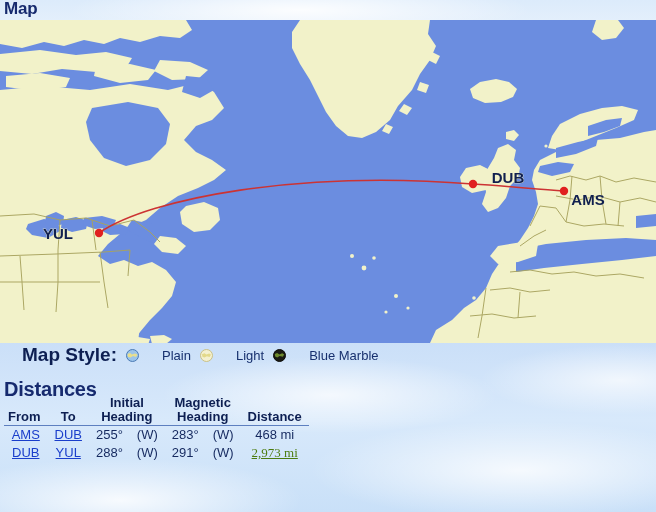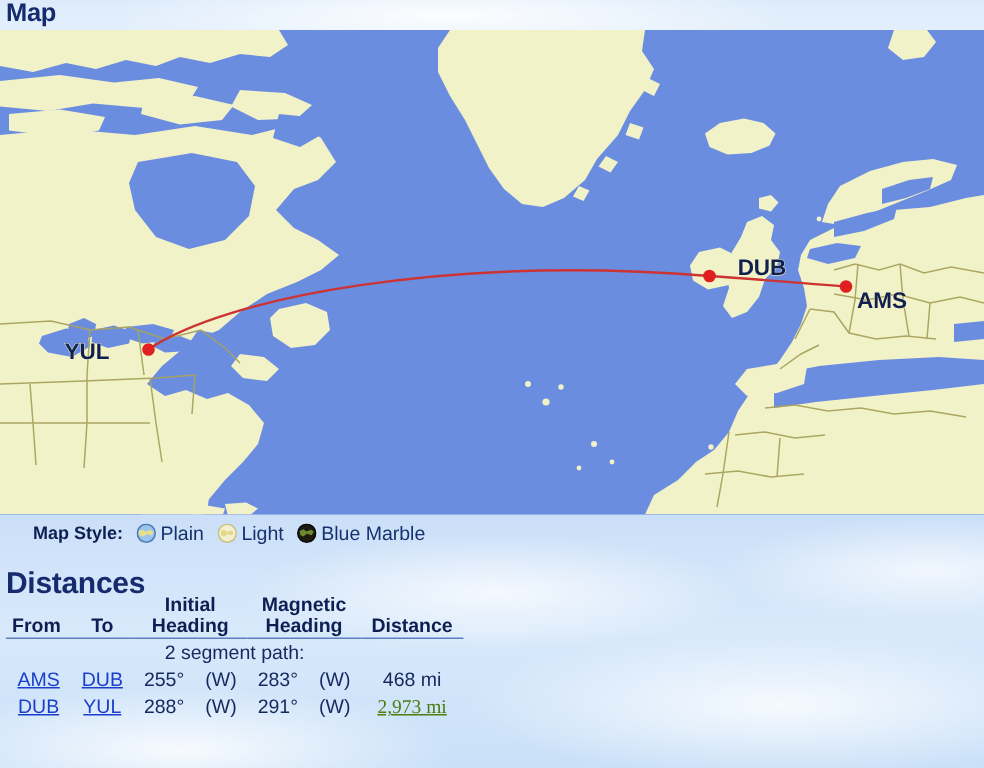"Map Style:" .style-label { font-size: 12px -> 19px }
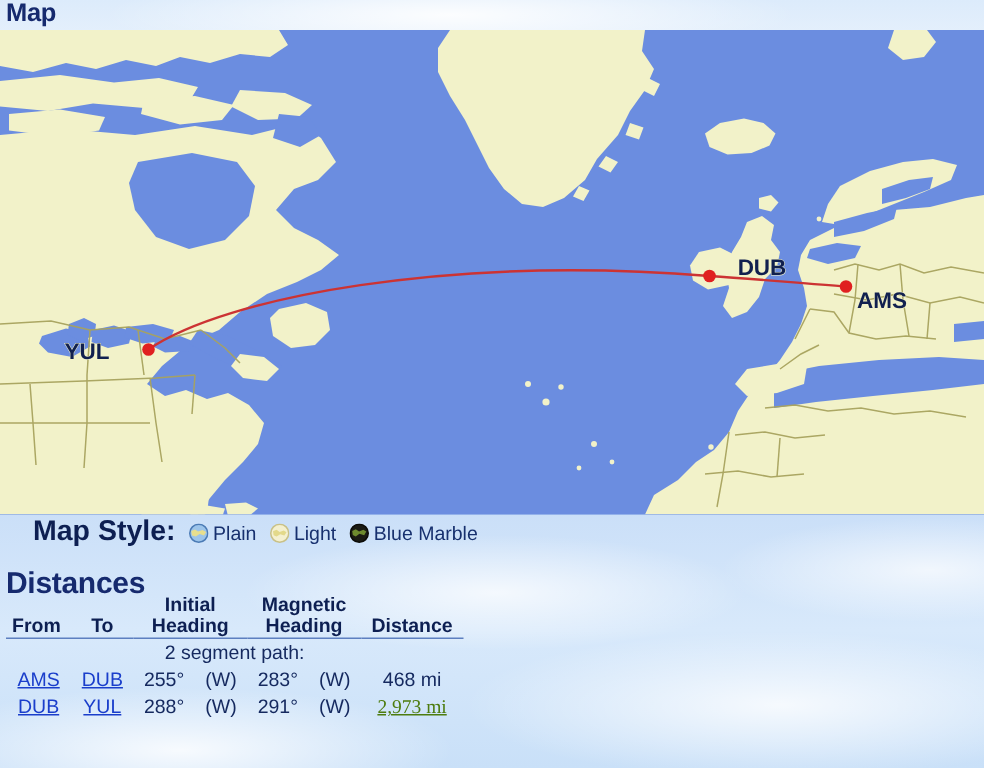"Plain" .style-opt { gap: none -> 20px }
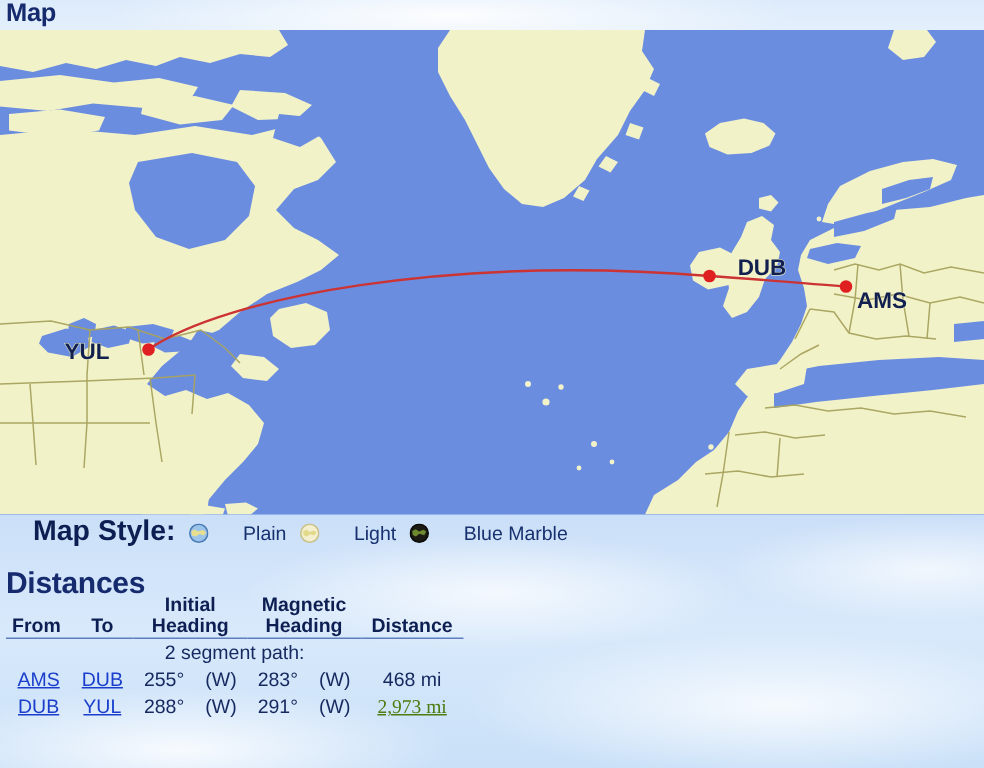"2 segment path:" tr { html: <tr> <td>2 segment path:</td> </tr> -> none }
